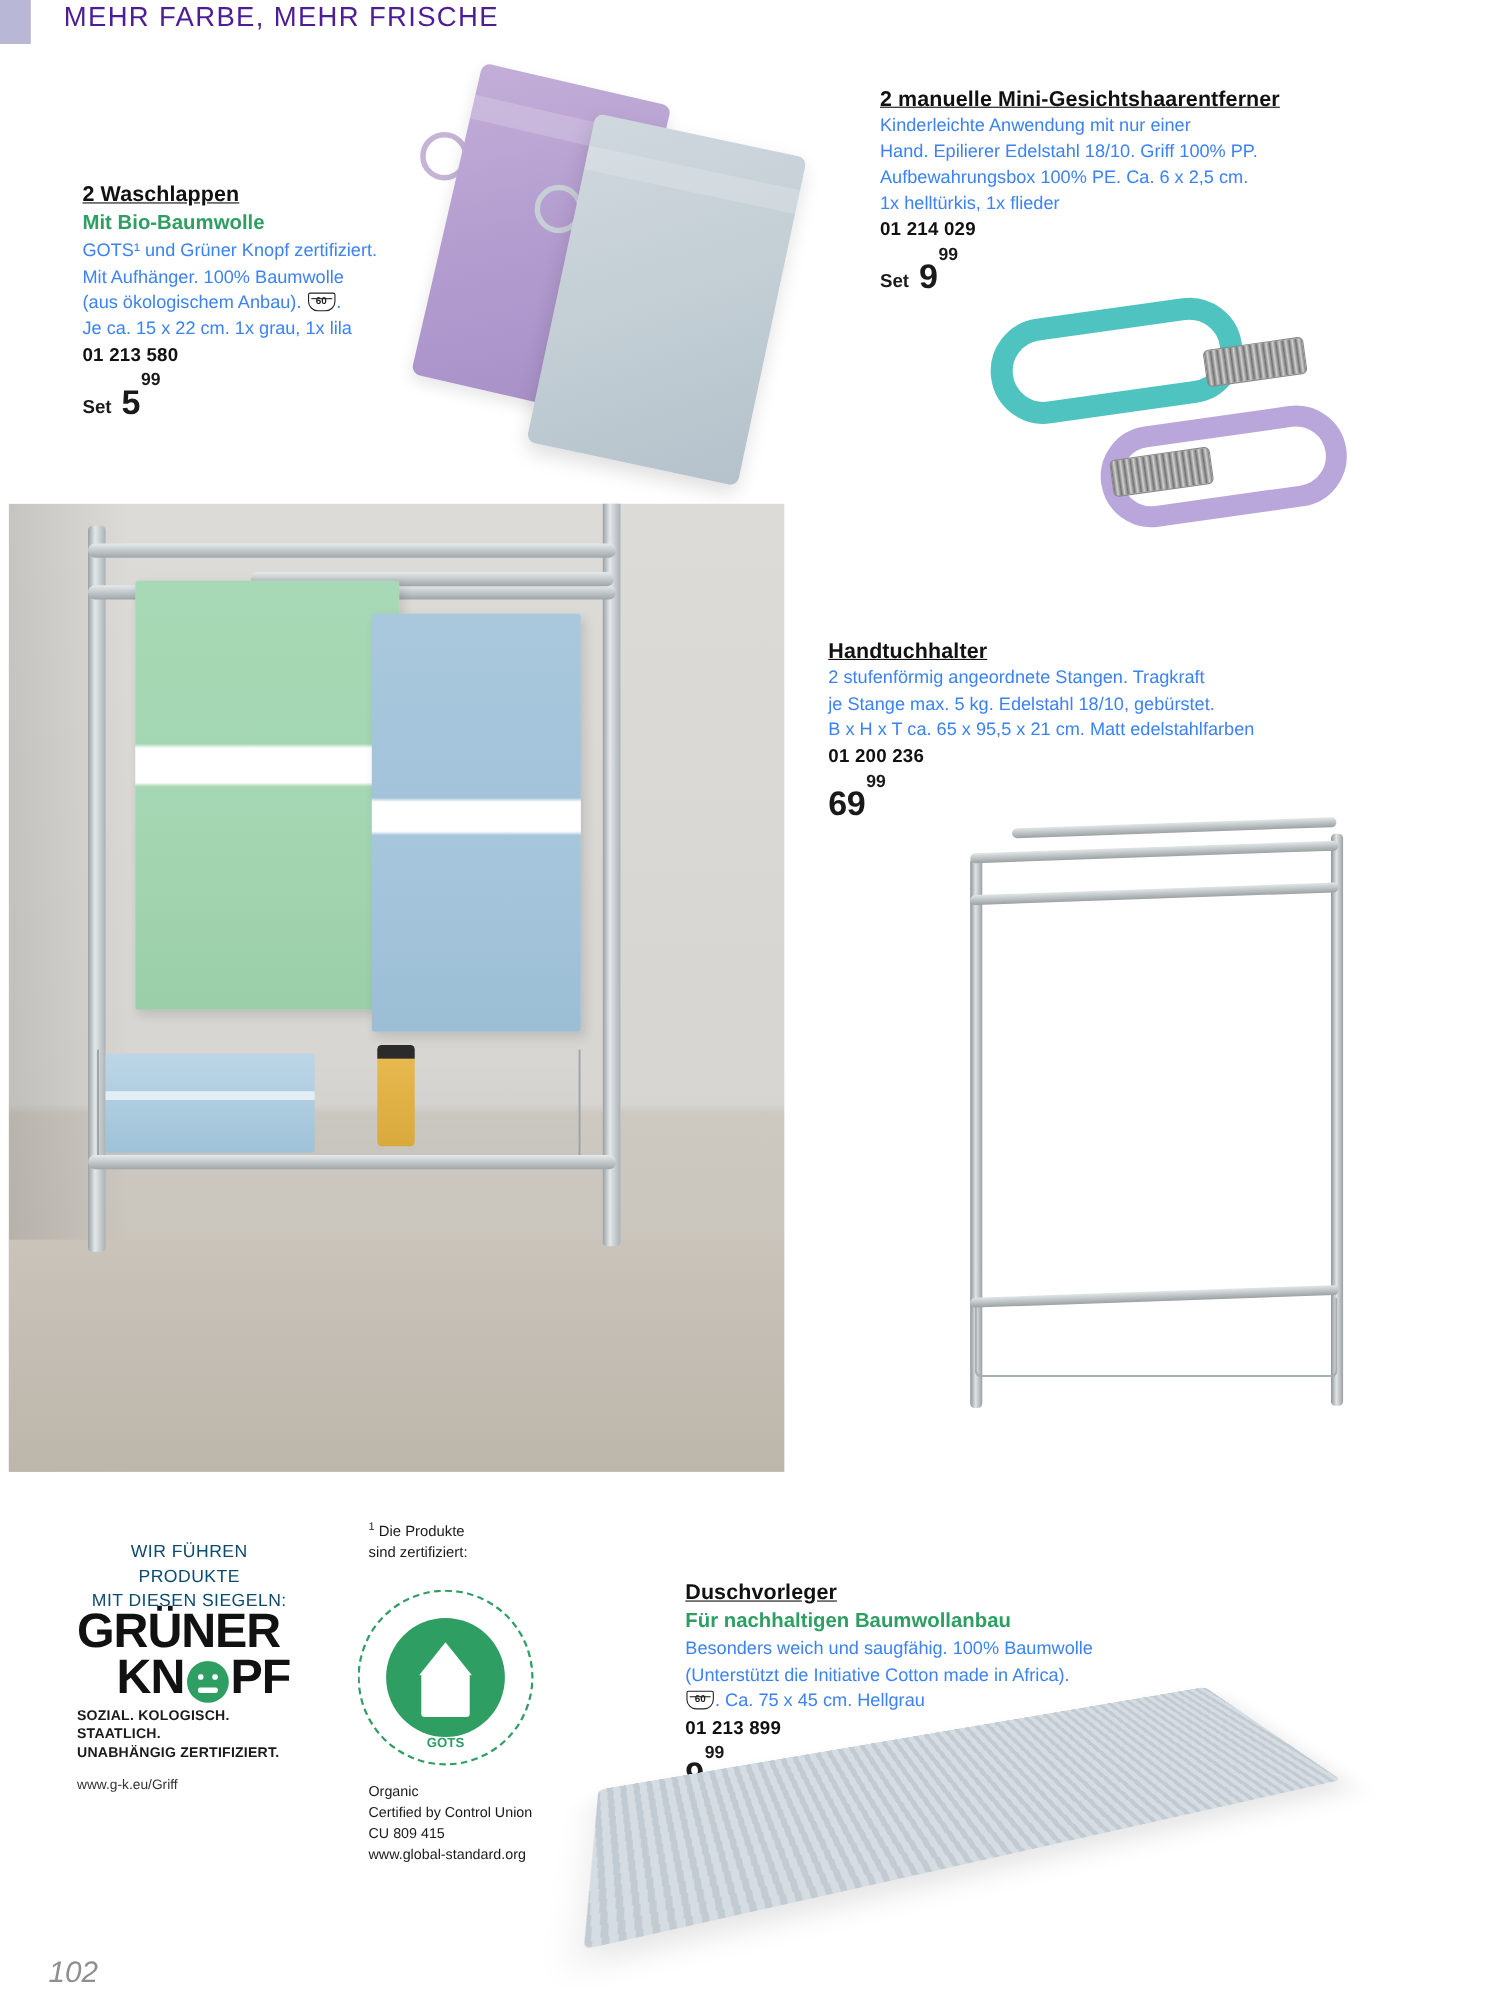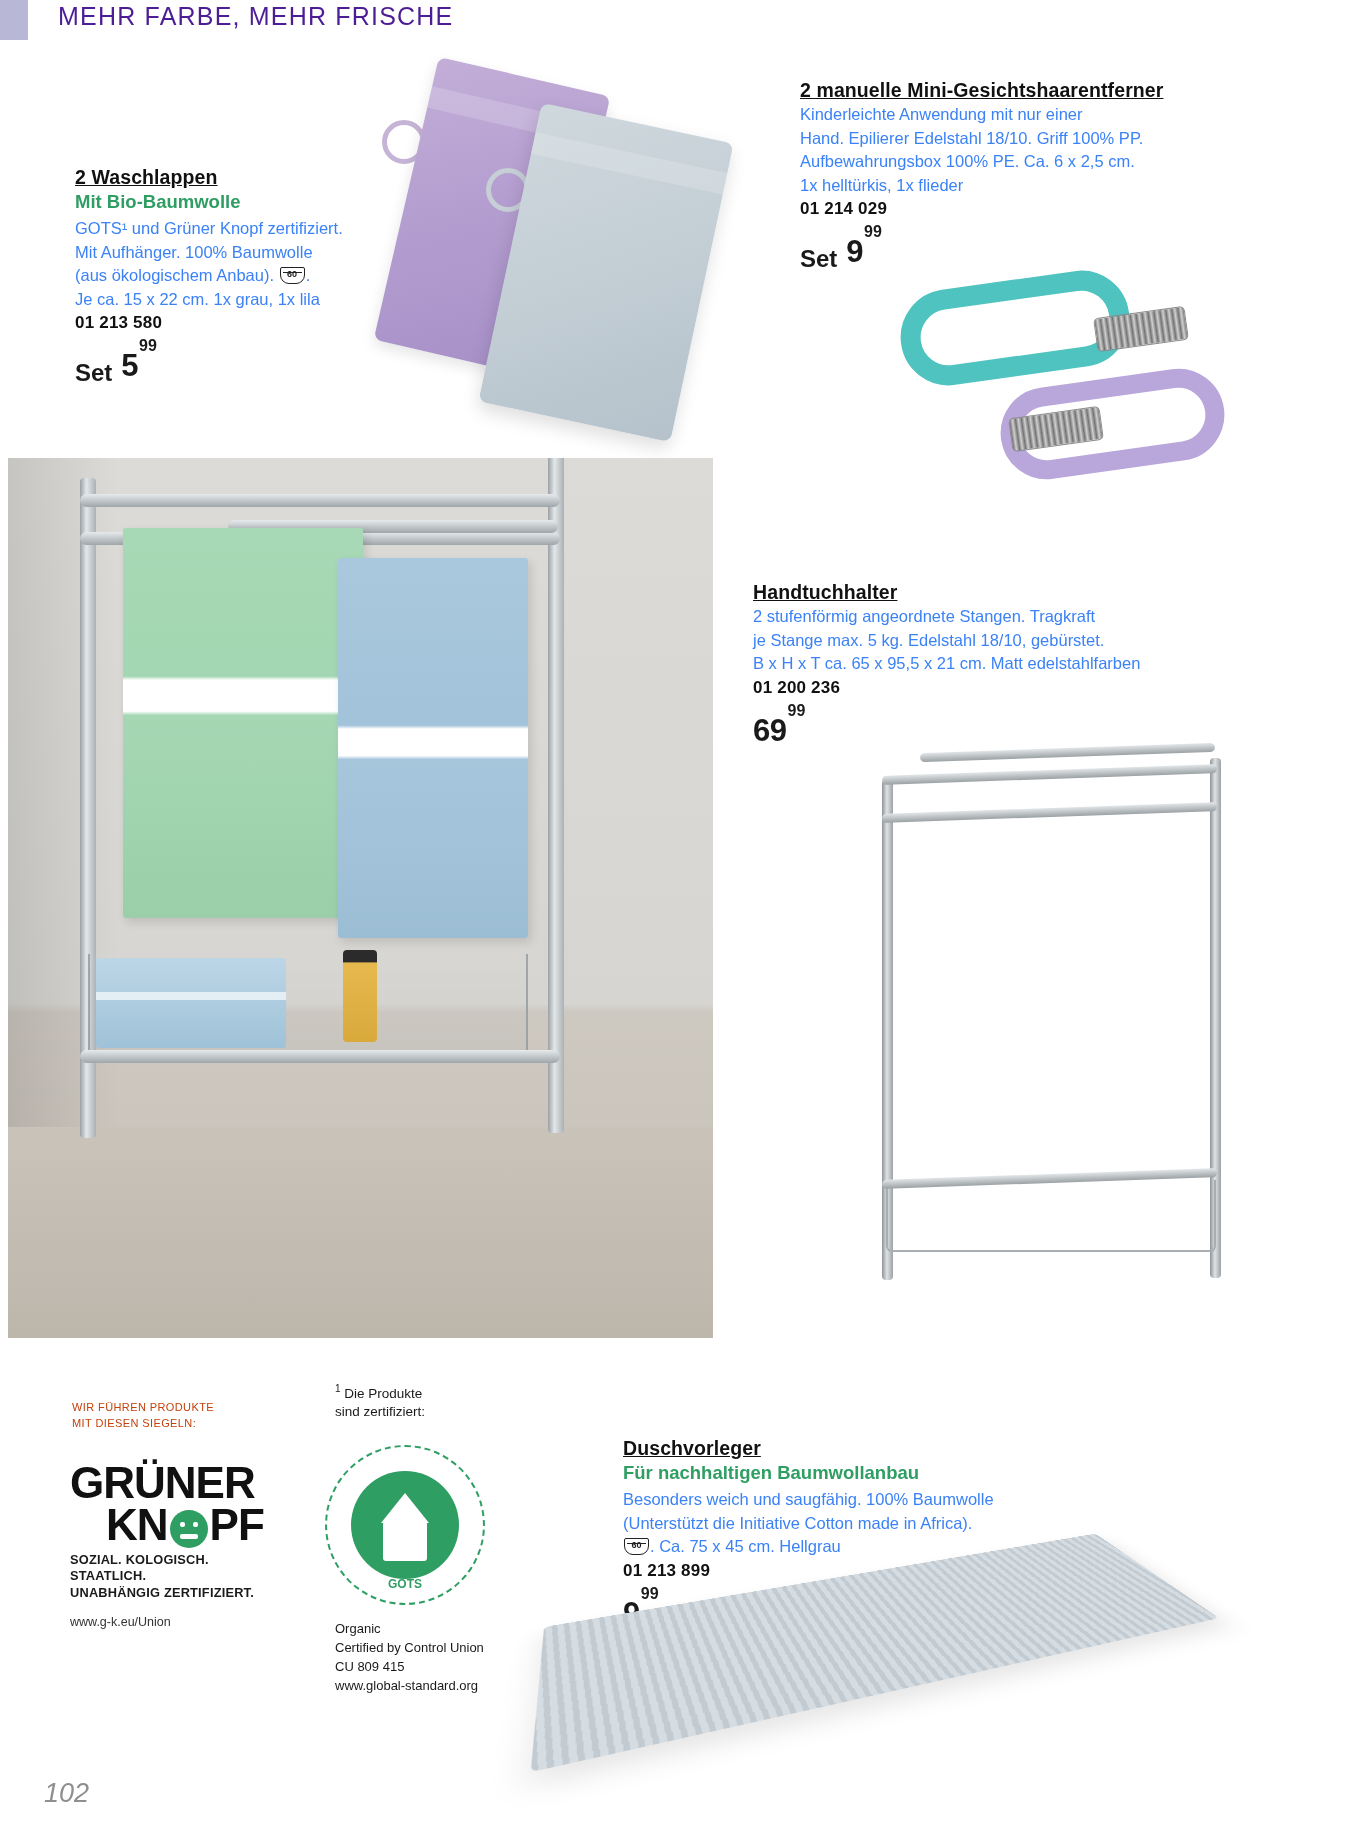"Set" .set-label { font-size: 24px -> 17px }
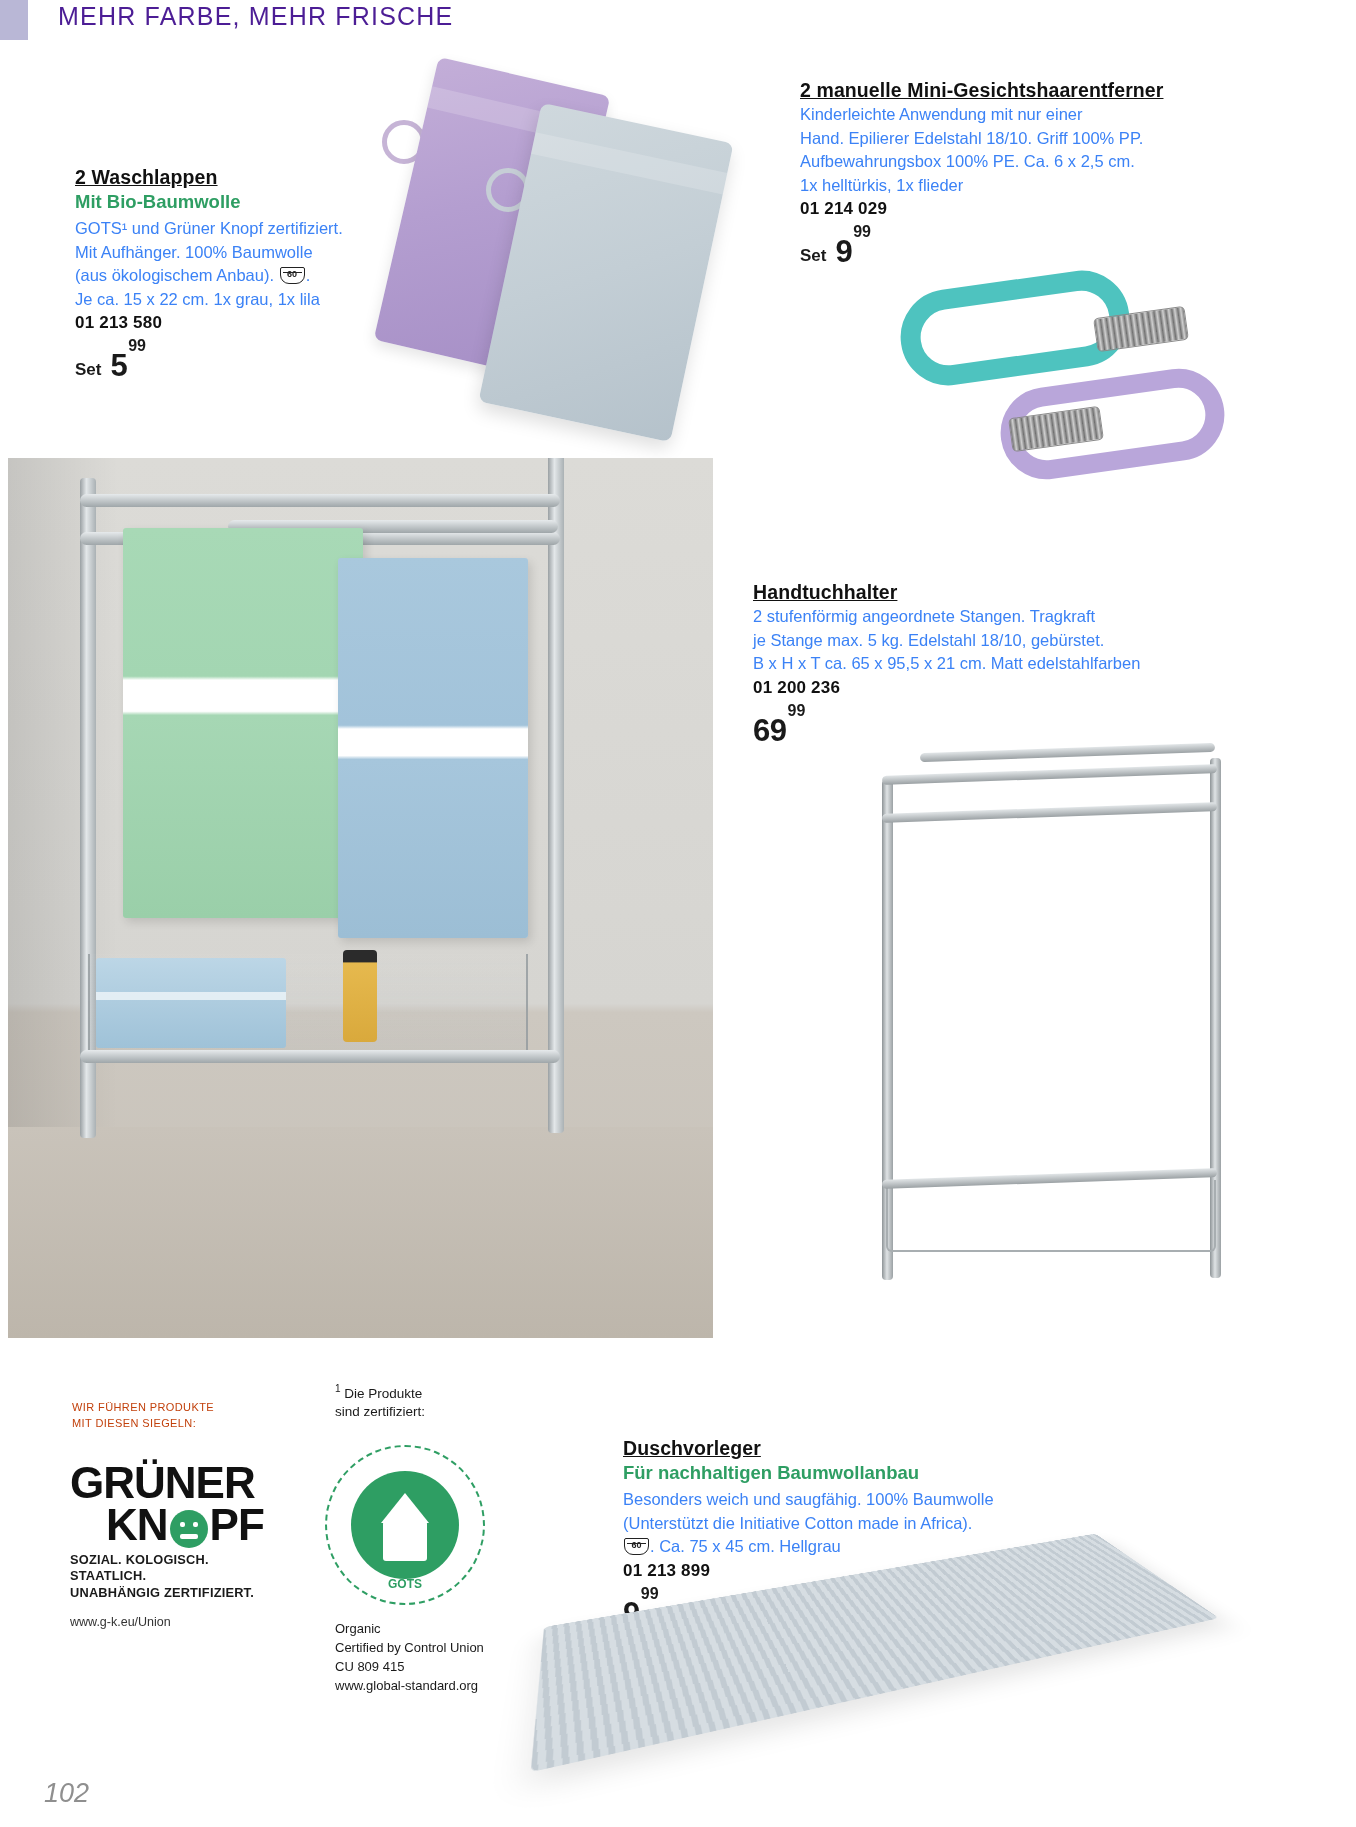"WIR FÜHREN PRODUKTE" .seals-intro { color: #c2410c -> #0c4a6e; font-size: 11px -> 16px; text-align: none -> center }
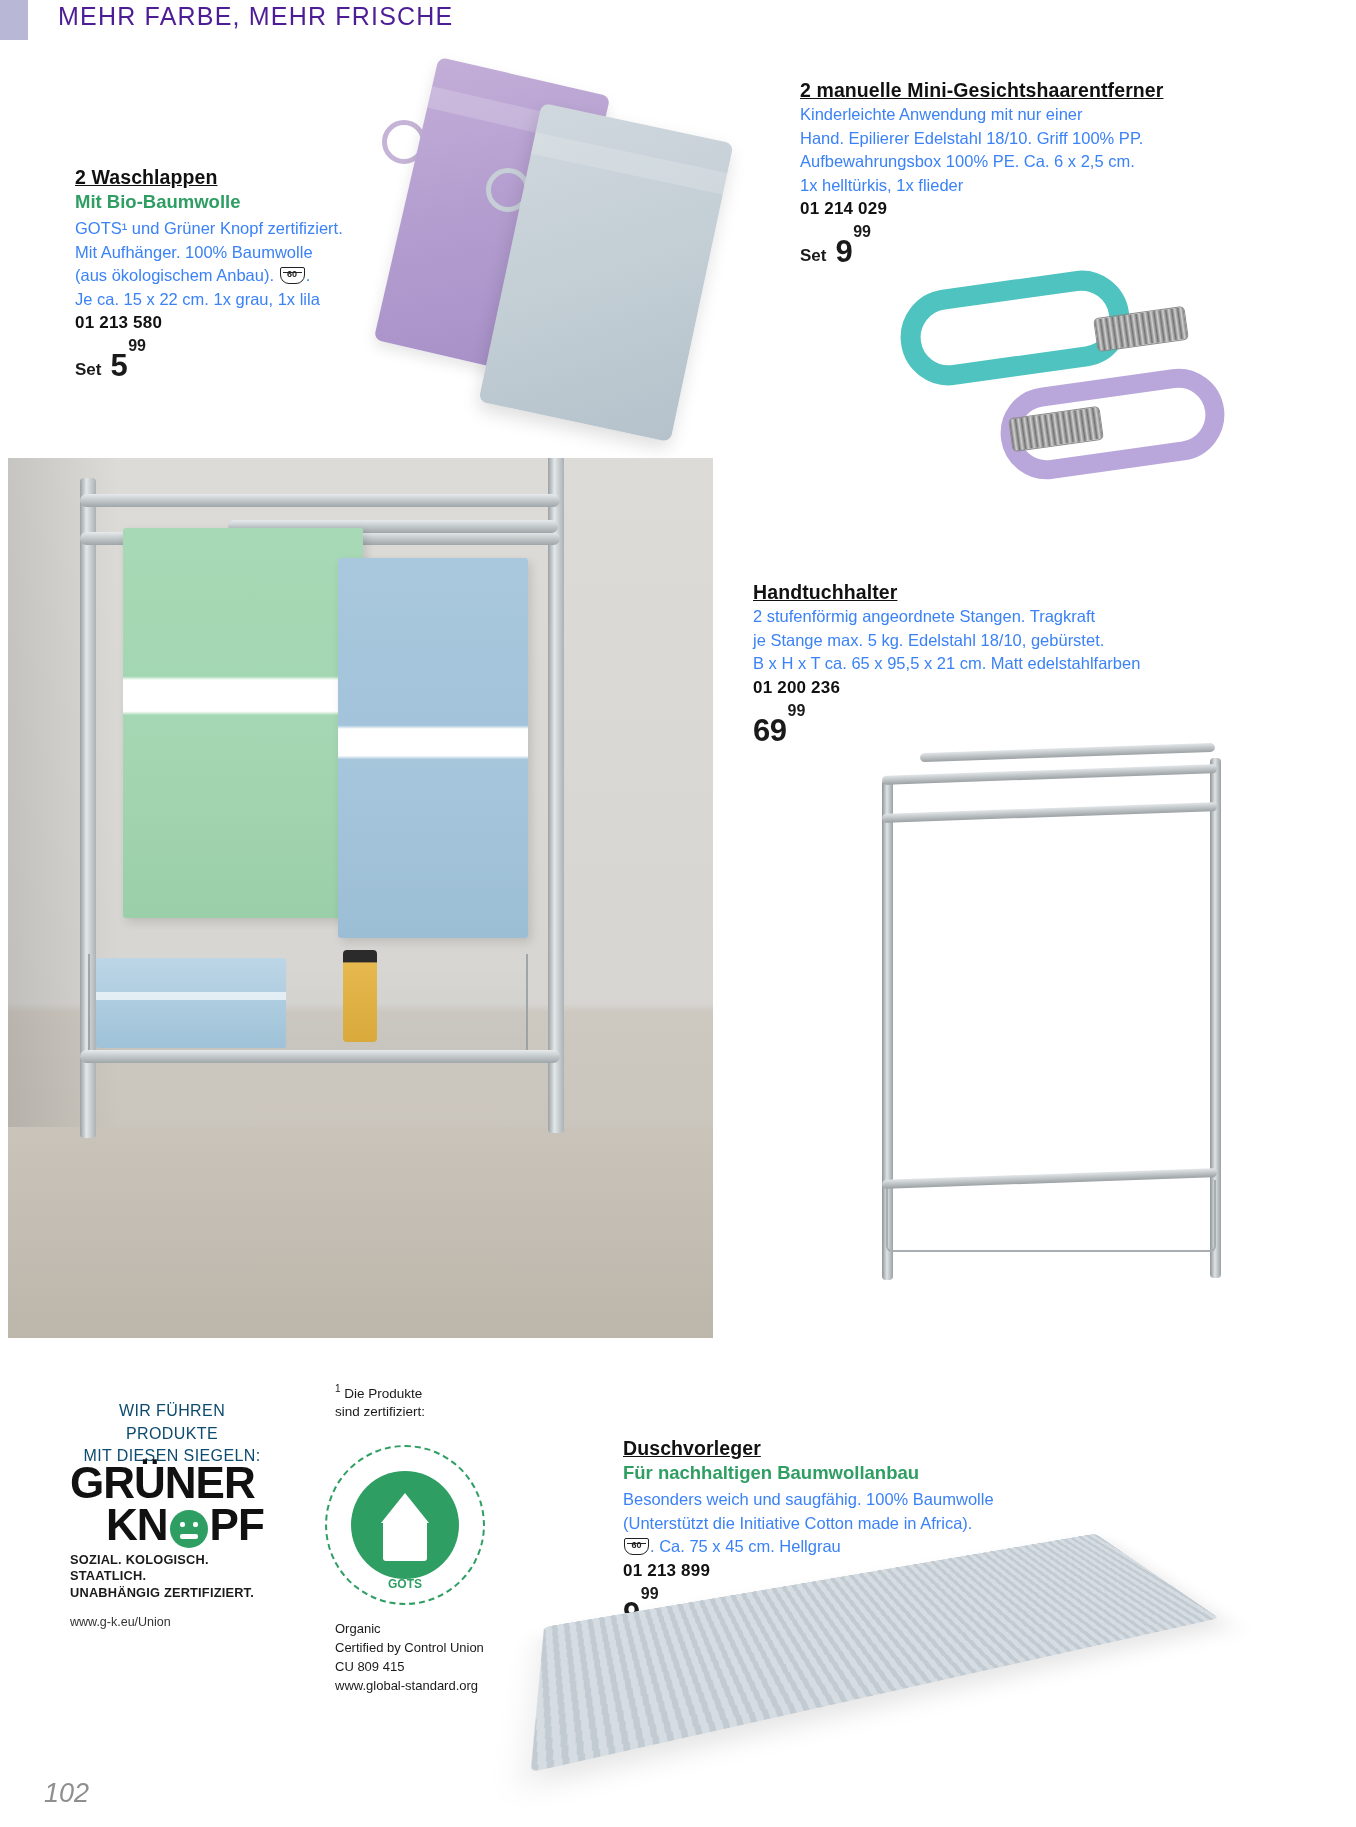"www.g-k.eu/Union" div.gk-url { text: www.g-k.eu/Union -> www.g-k.eu/Griff }
